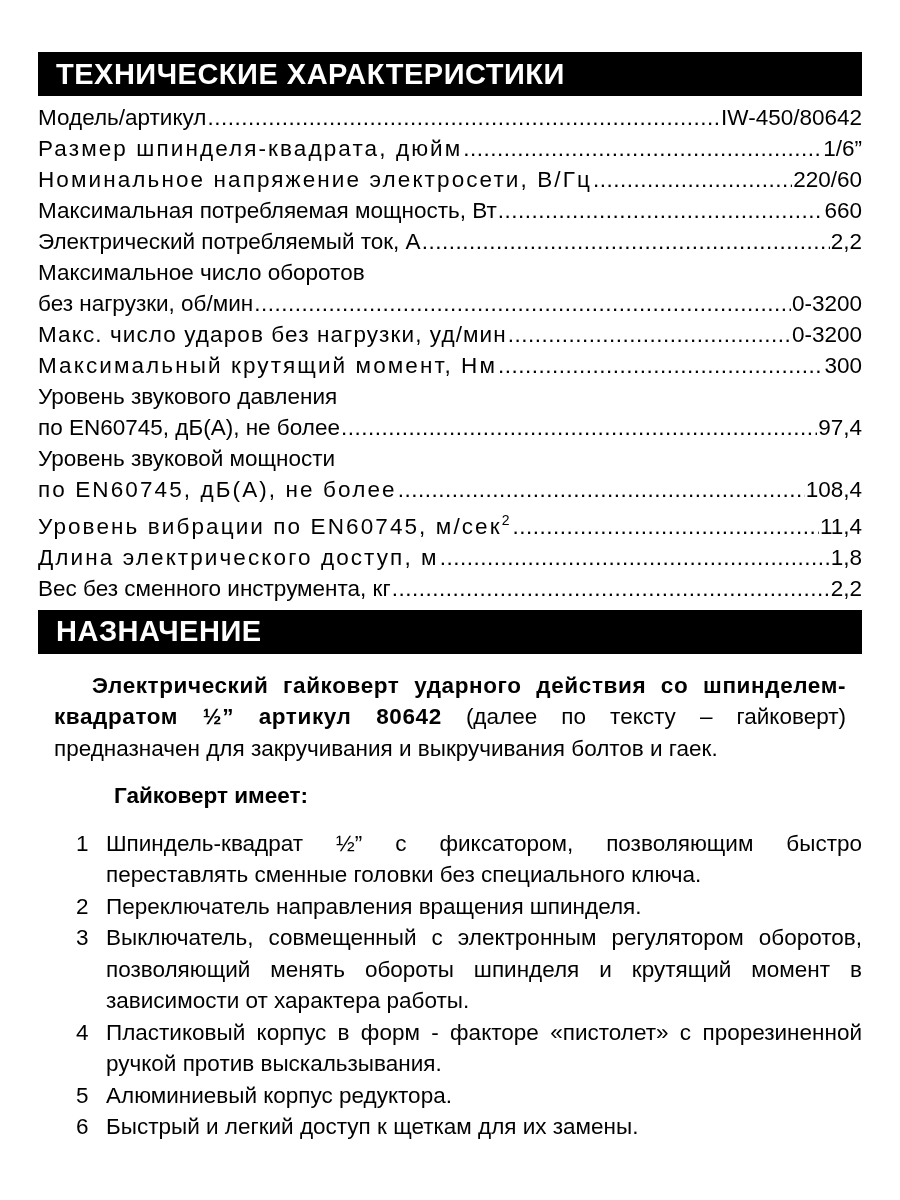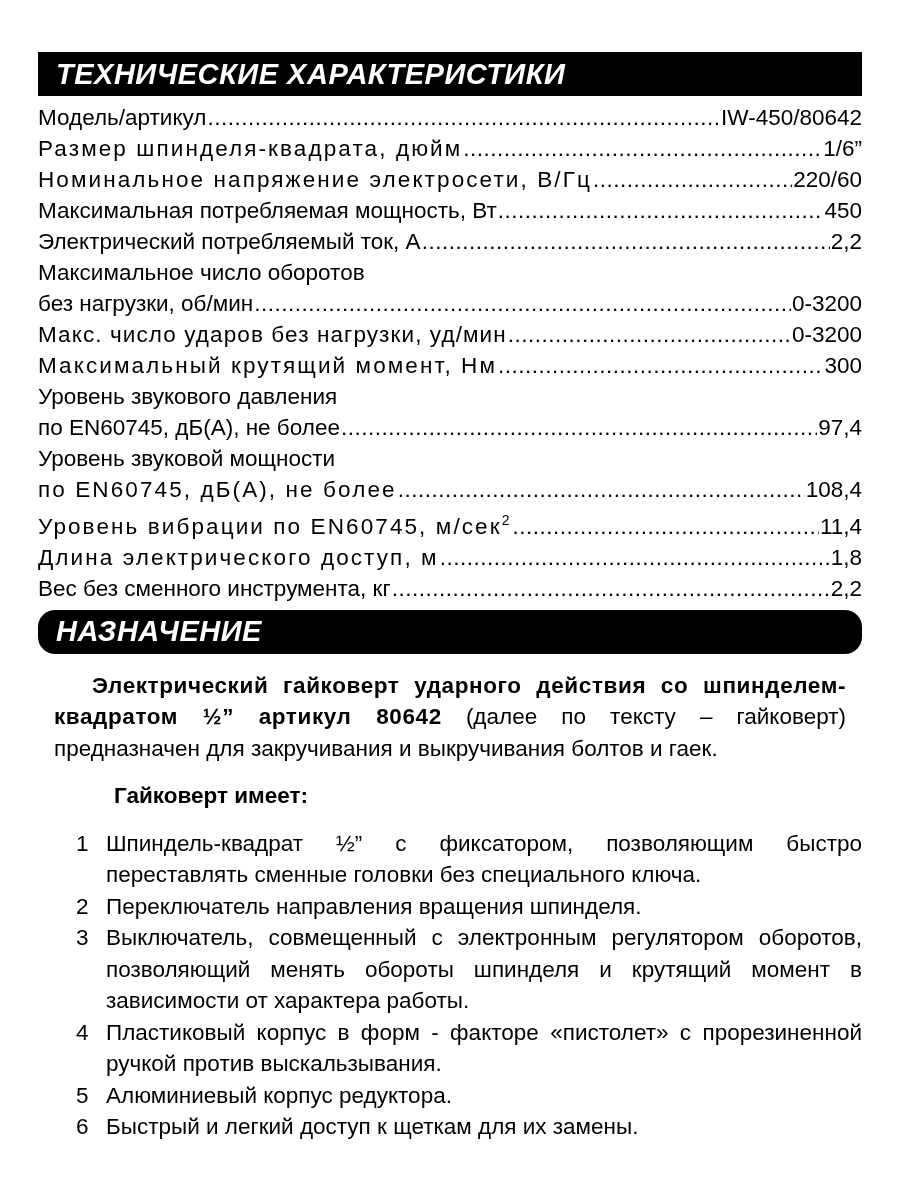"ТЕХНИЧЕСКИЕ ХАРАКТЕРИСТИКИ" .section-bar .bar-title { font-style: italic -> none }
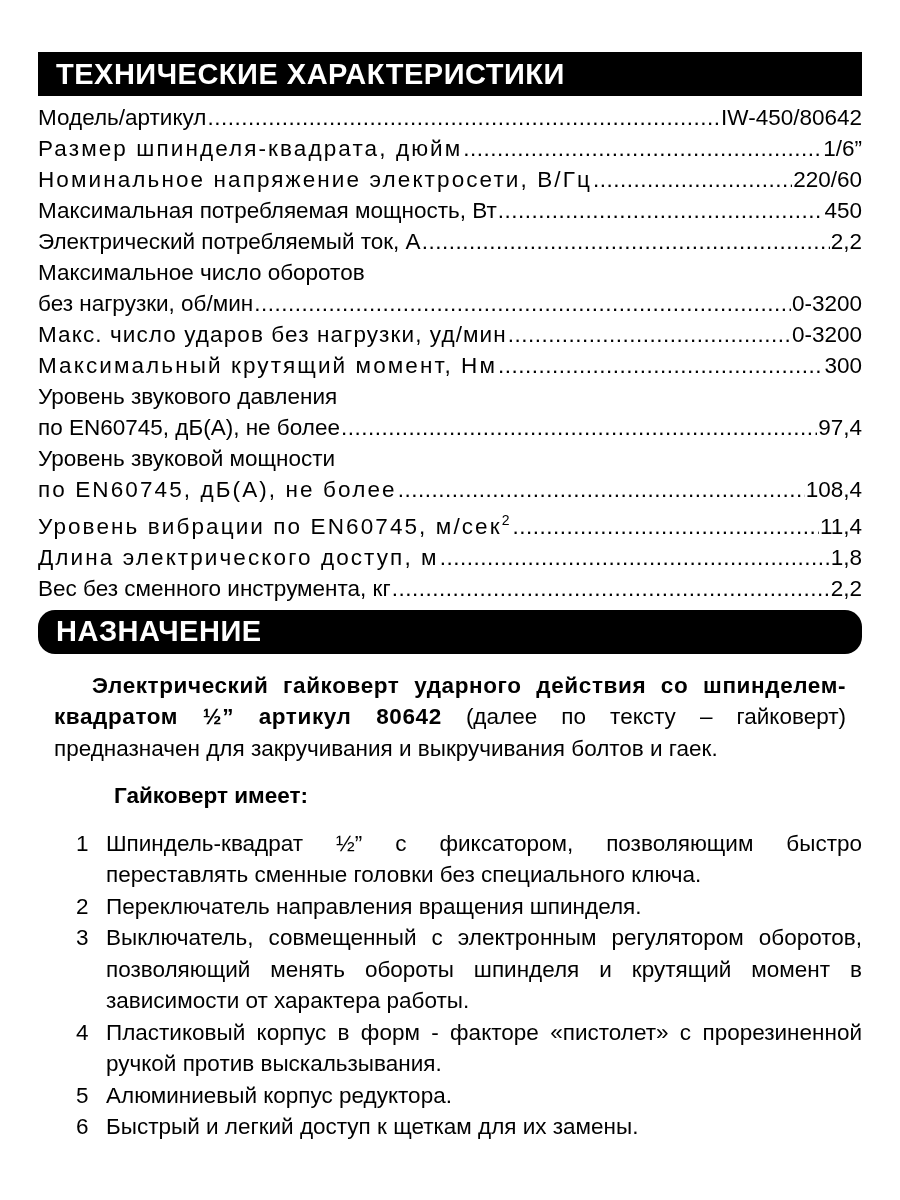"450" span.value { text: 450 -> 660 }
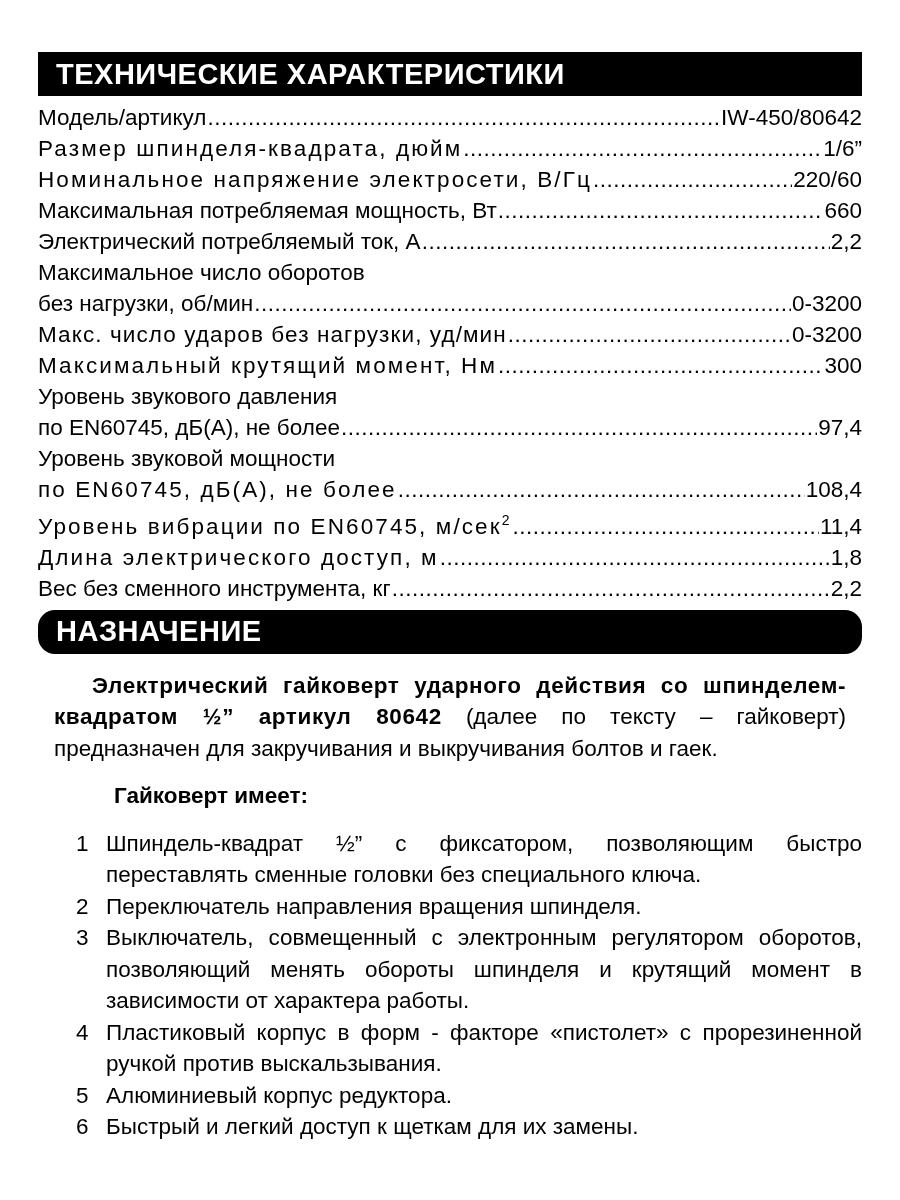"НАЗНАЧЕНИЕ" div.section-bar { border-radius: 17px -> none }
